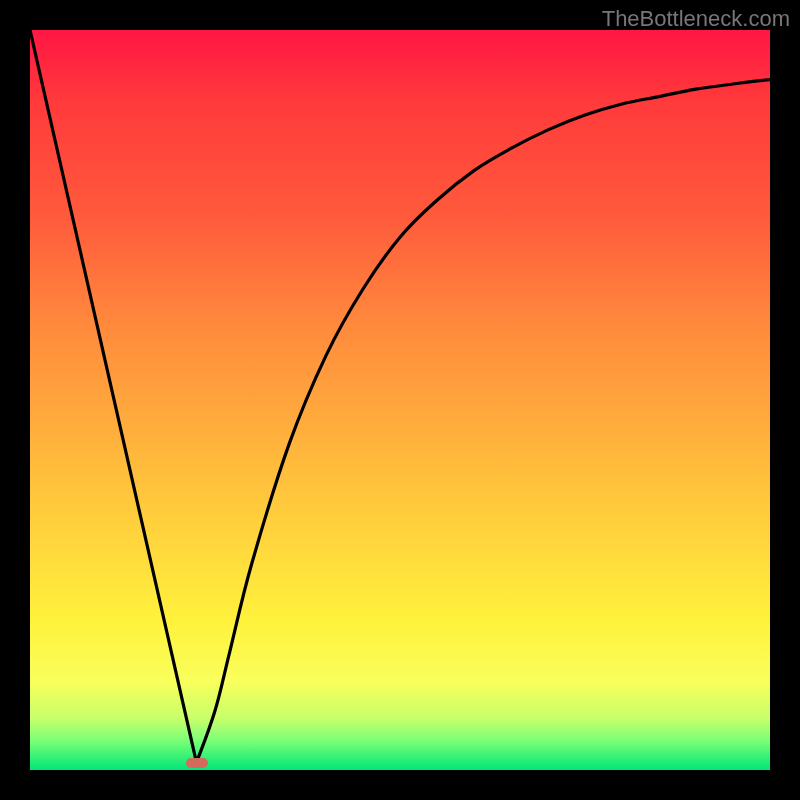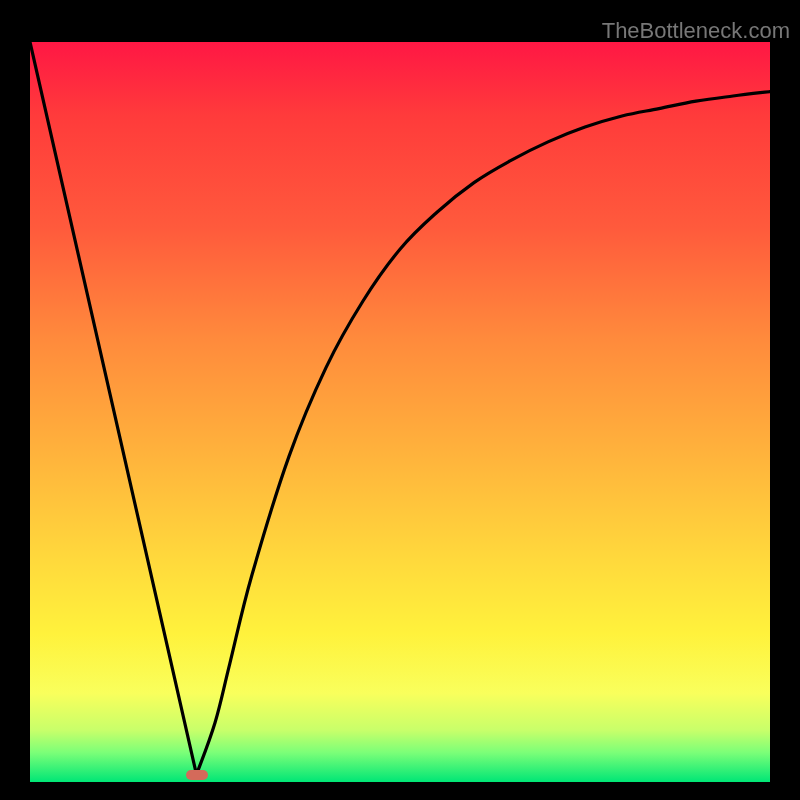"TheBottleneck.com" .chart-wrap { margin-top: 12px -> none }
